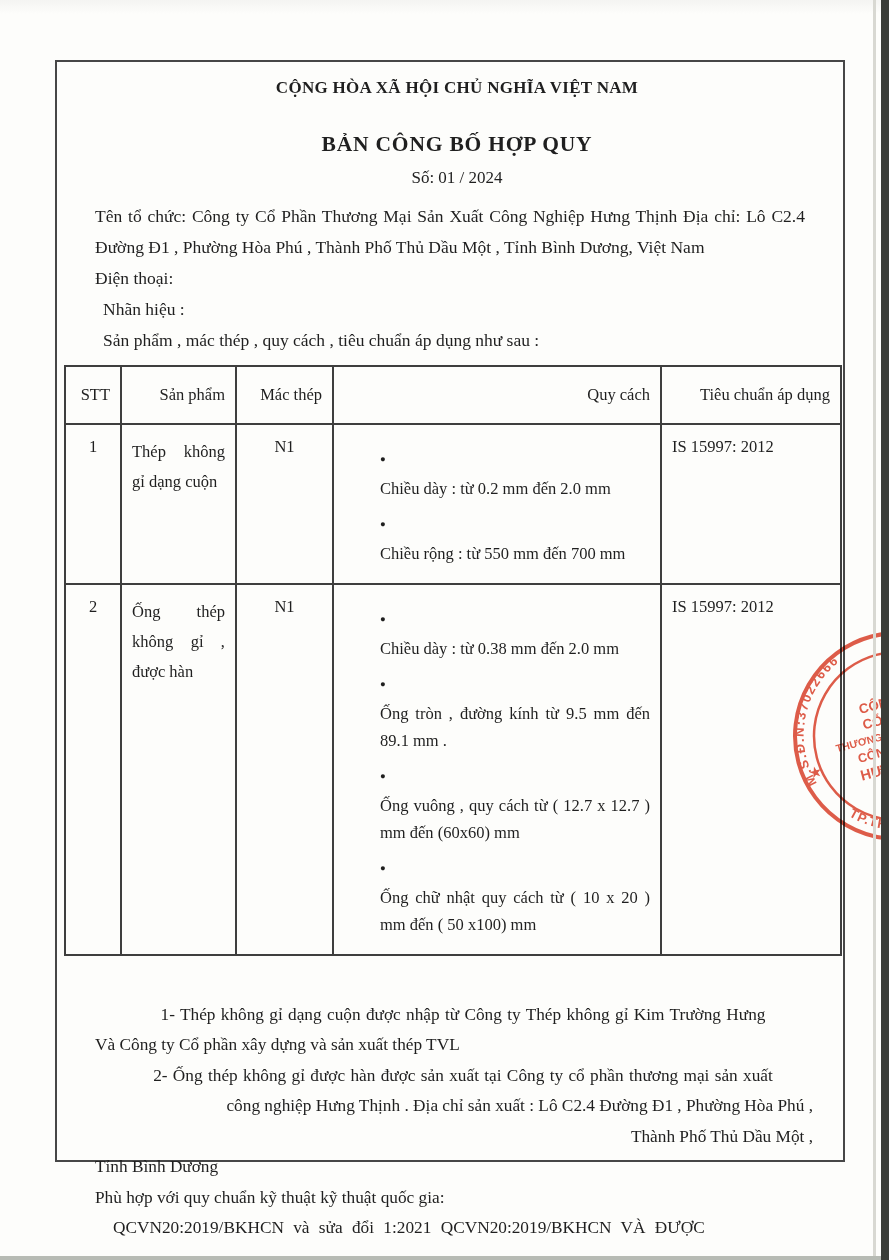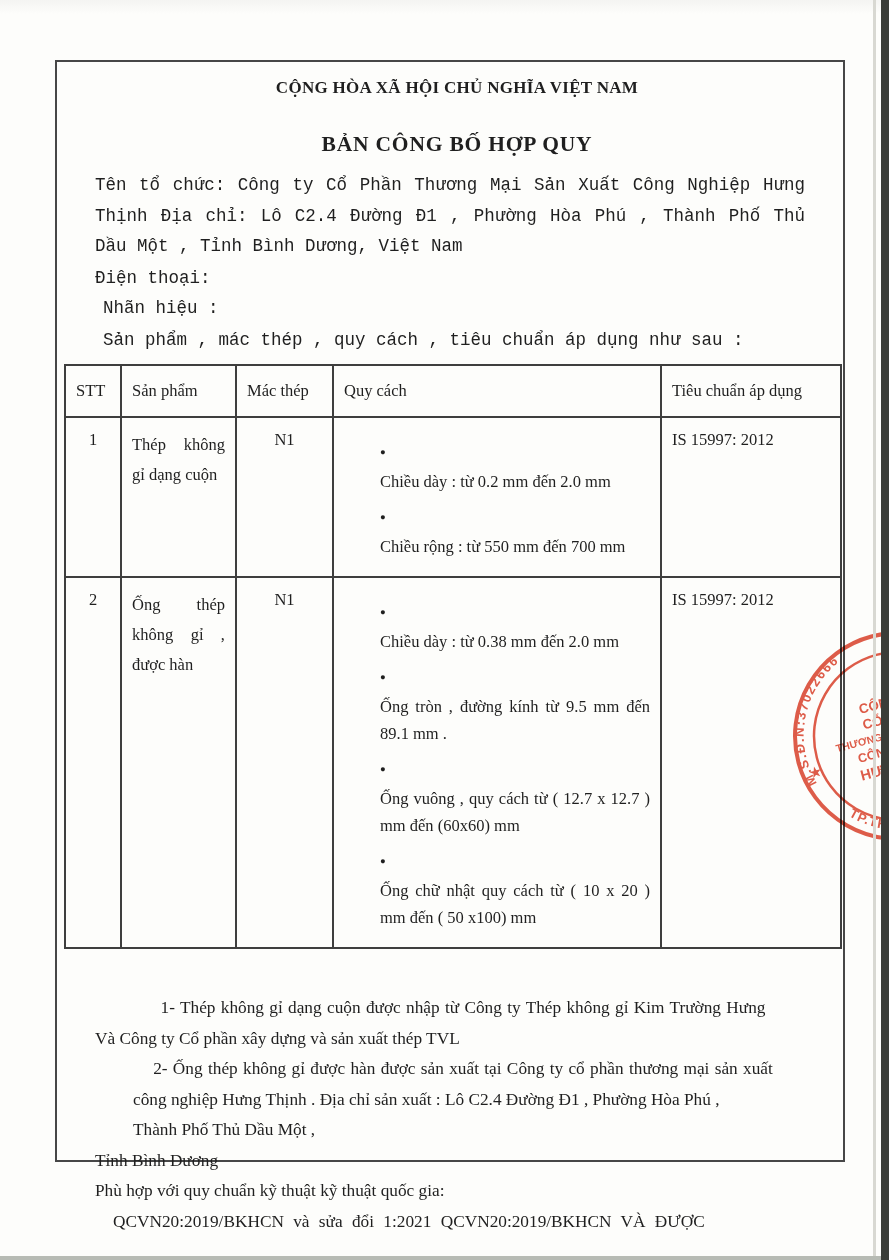"Số: 01 / 2024" div.center { html: none -> <div>Số: 01 / 2024</div> }
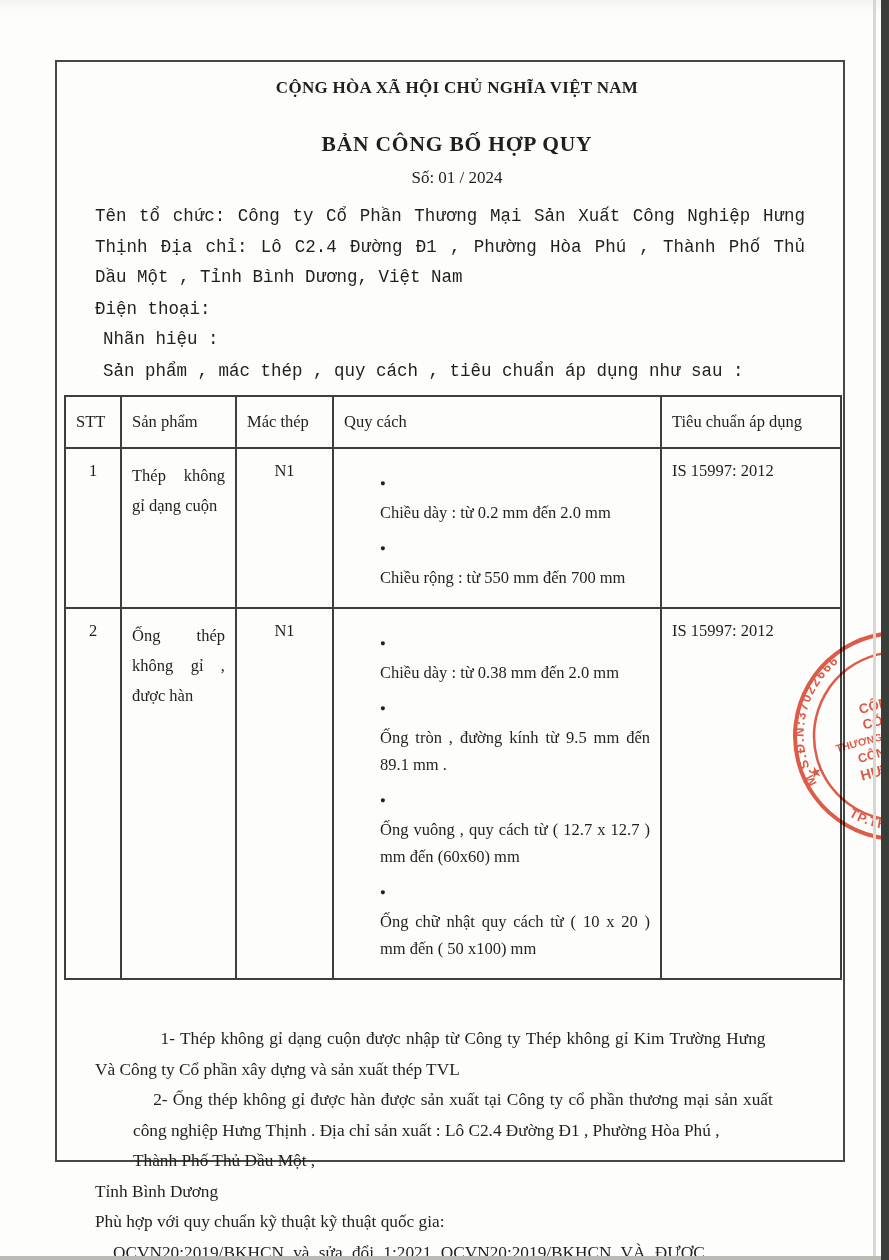"Tên tổ chức: Công ty" .para { font-family: Liberation Mono, monospace -> none }
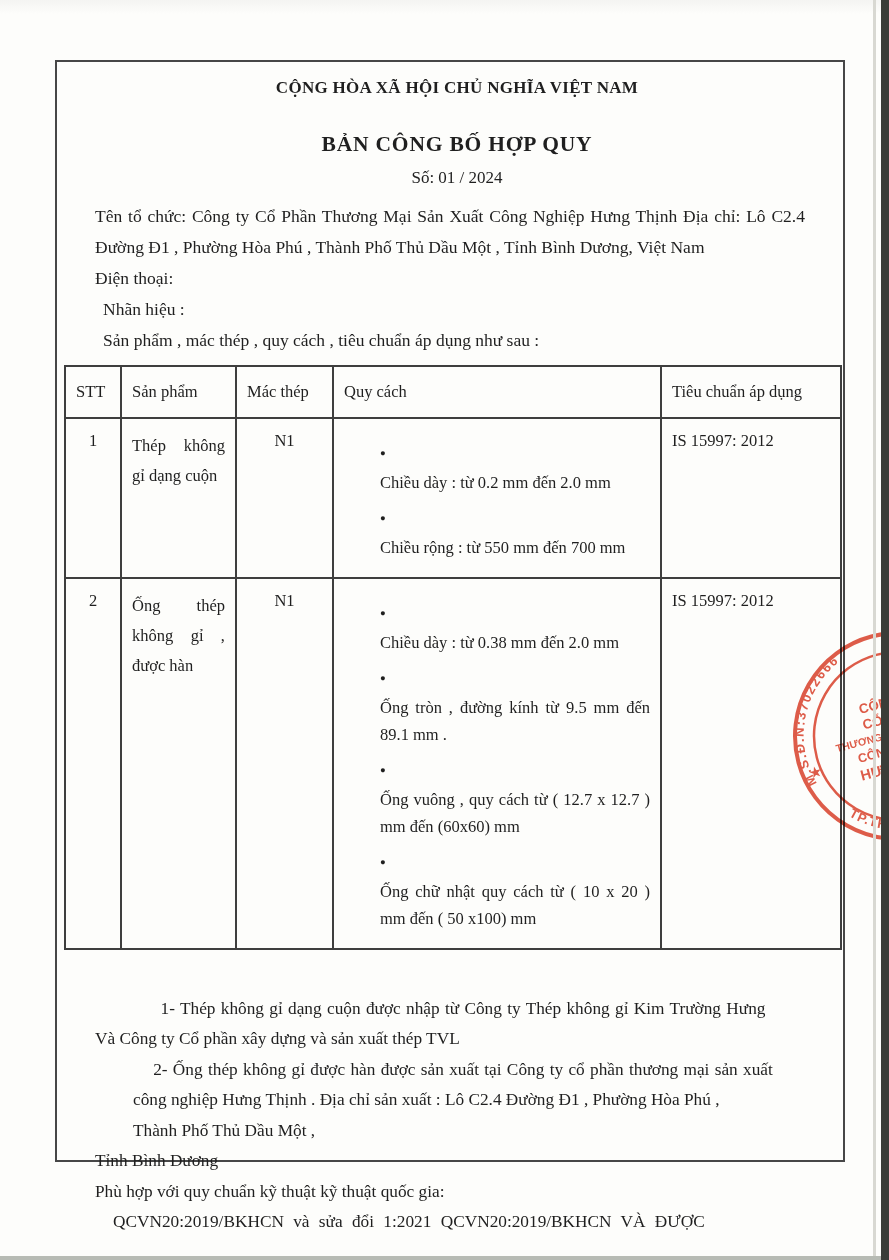"STT" table.products th { height: 52px -> 44px; padding: 4px 10px -> 18px 10px; text-align: left -> right }
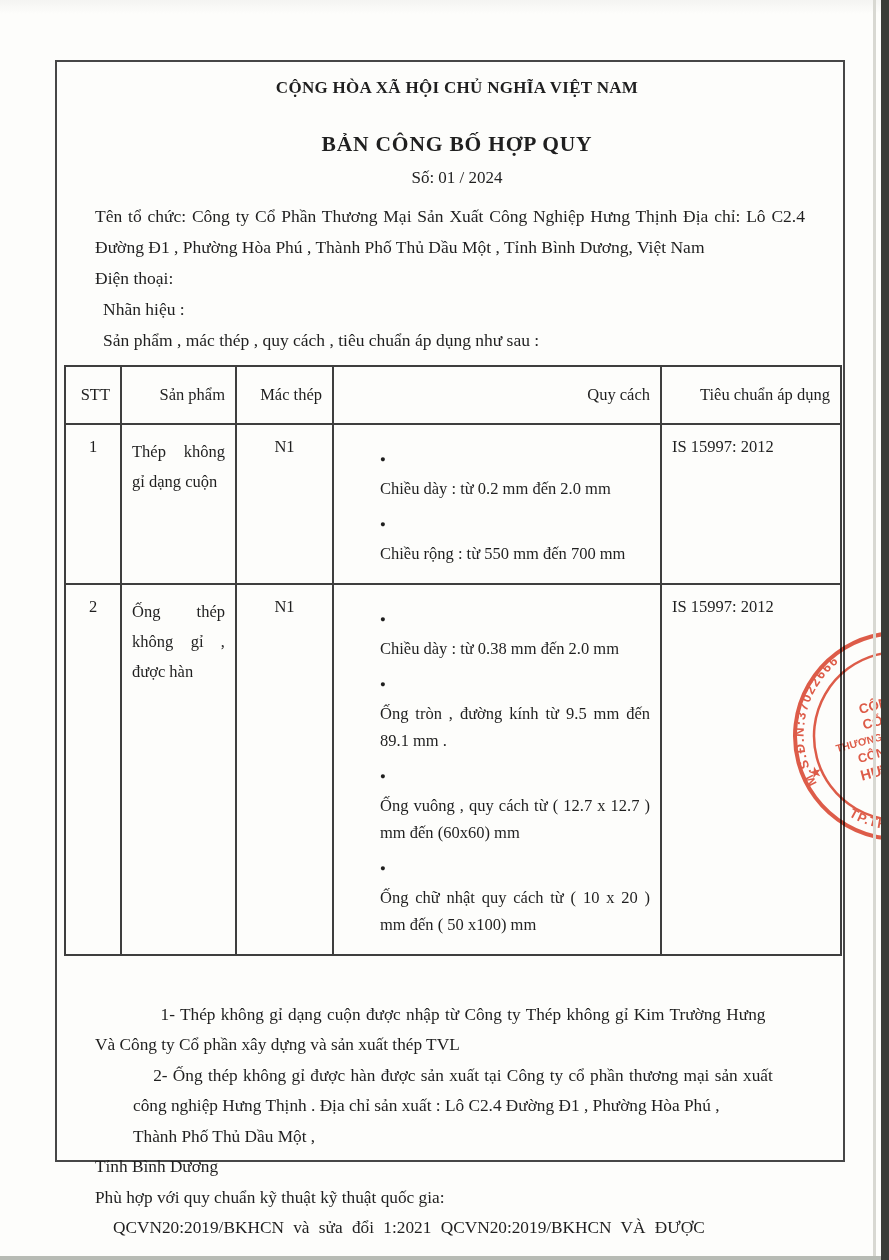"công nghiệp Hưng Thịnh ." .nl-indent38 { text-align: none -> right }
